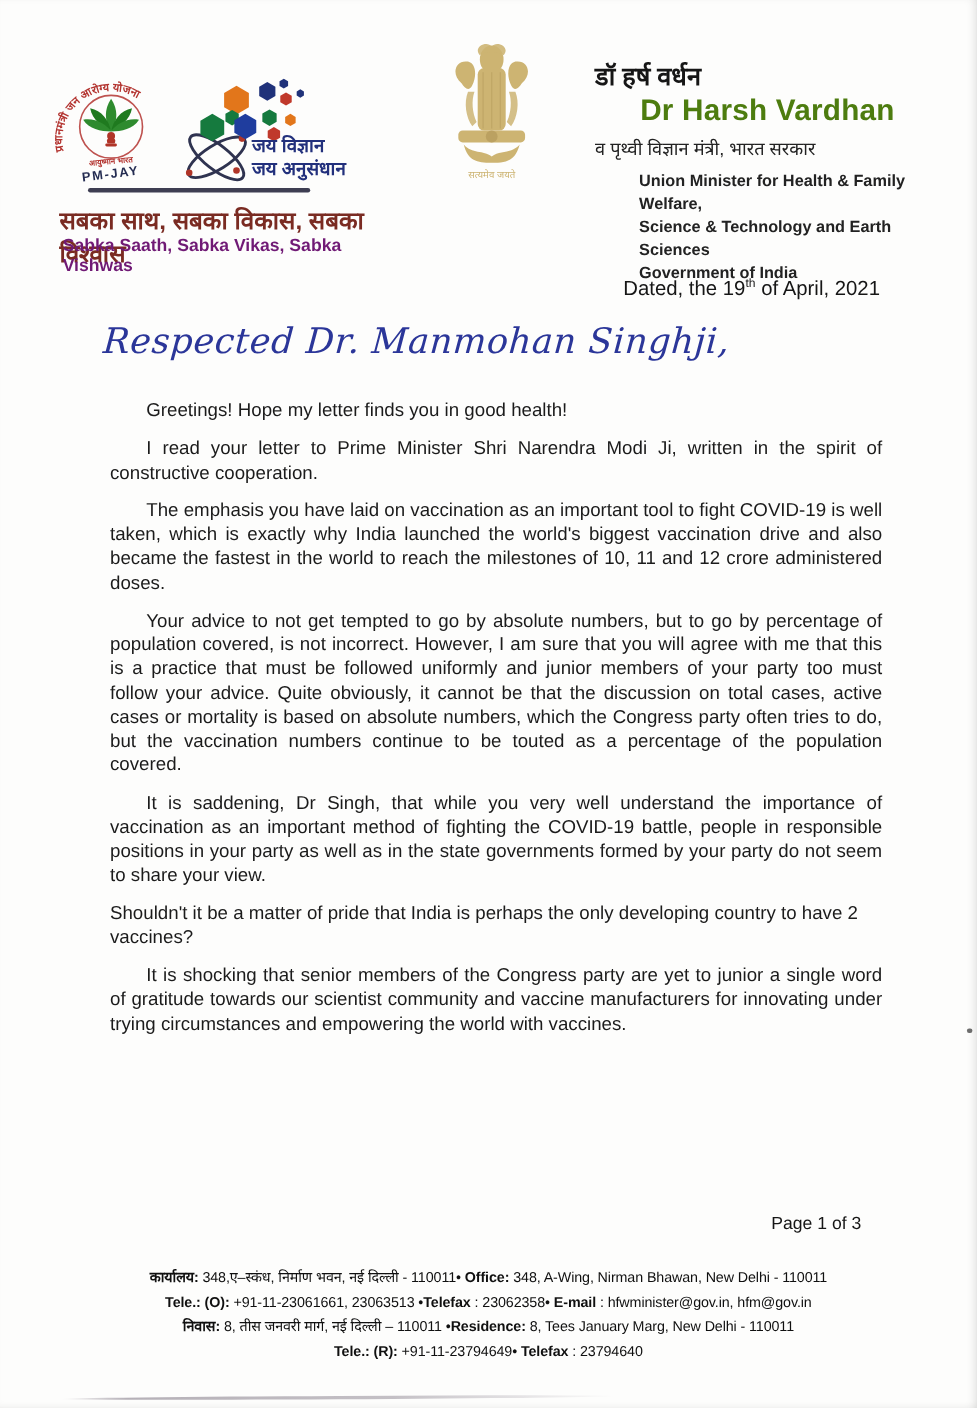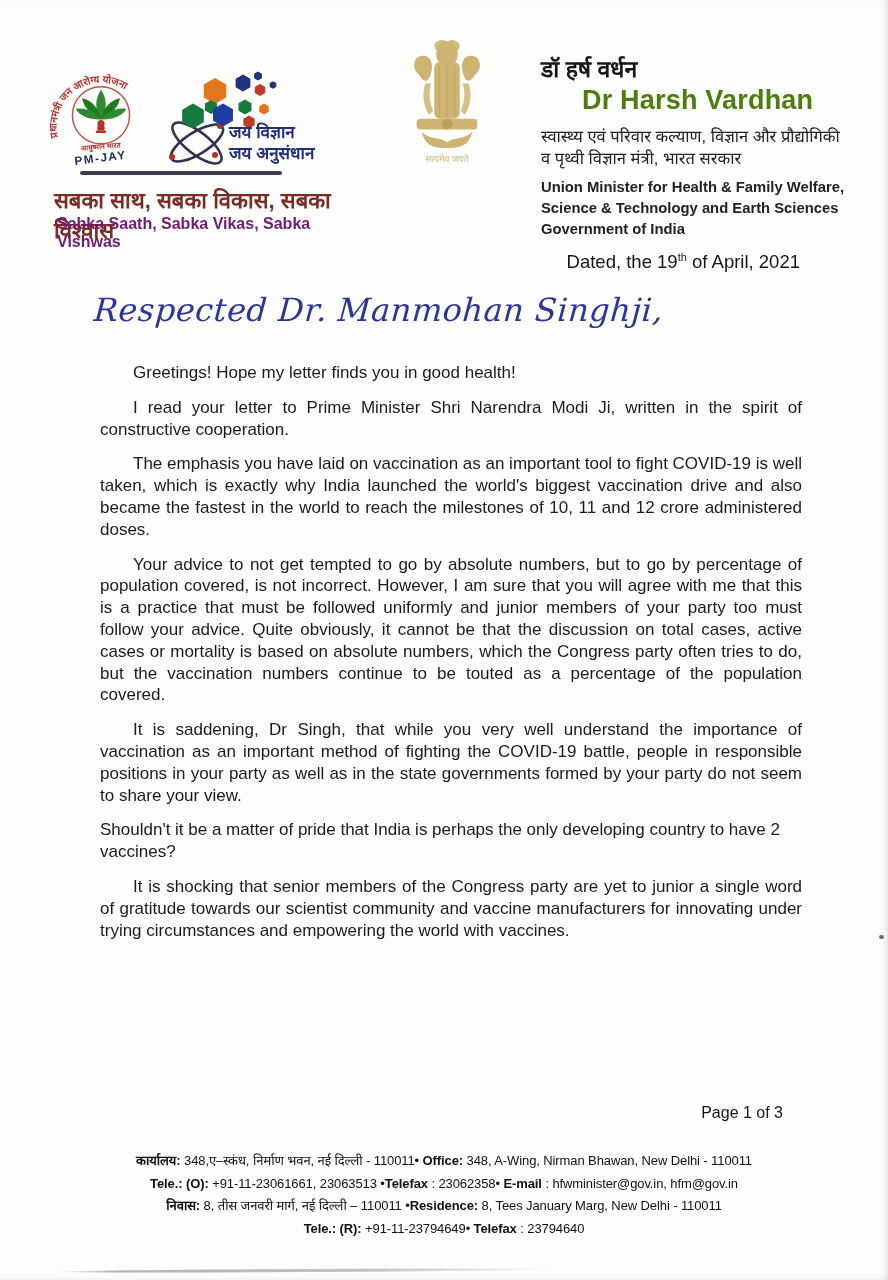"स्वास्थ्य एवं परिवार कल्याण, विज्ञान" div { html: <div>स्वास्थ्य एवं परिवार कल्याण, विज्ञान और प्रौद्योगिकी</div> -> none }
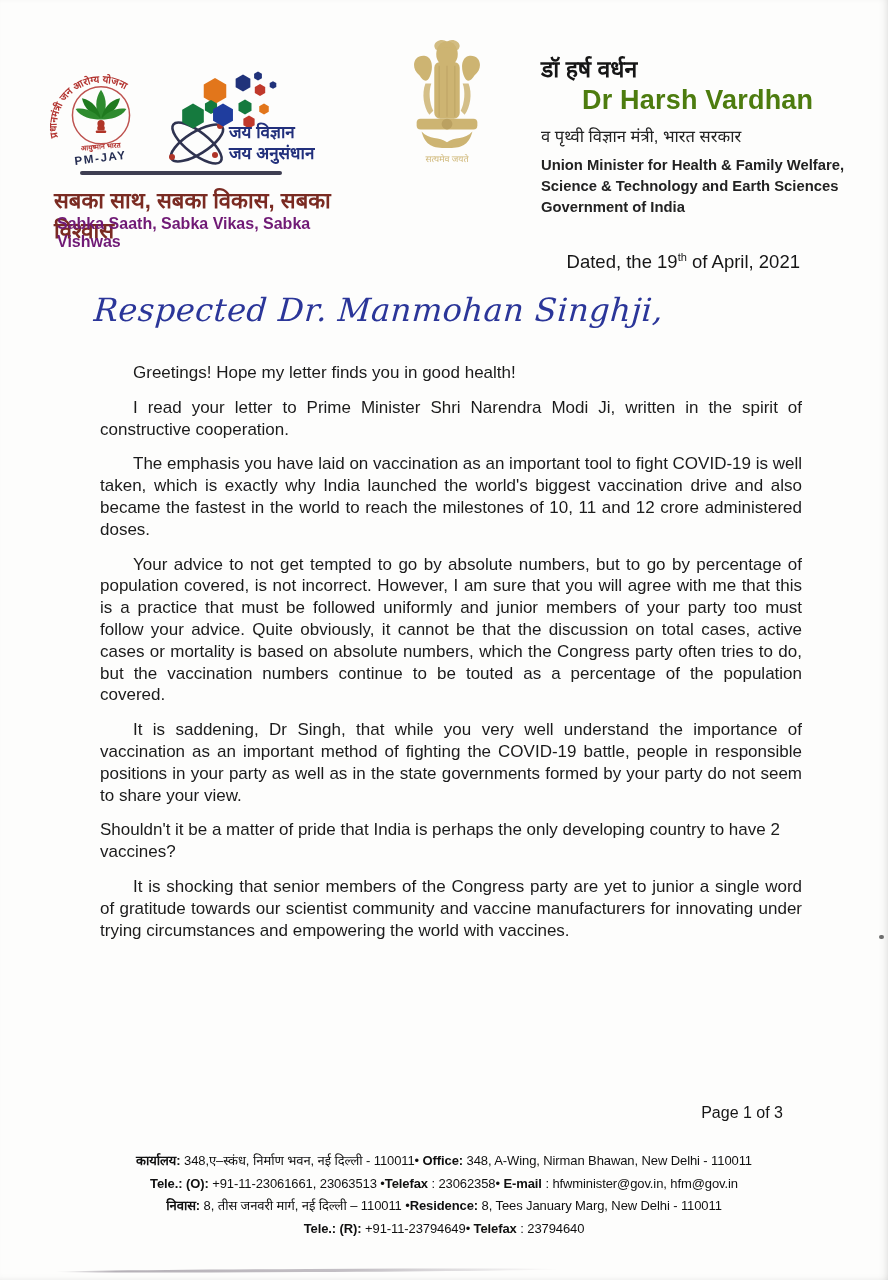"Union Minister for Health &" .title-en { margin-left: none -> 40px }
